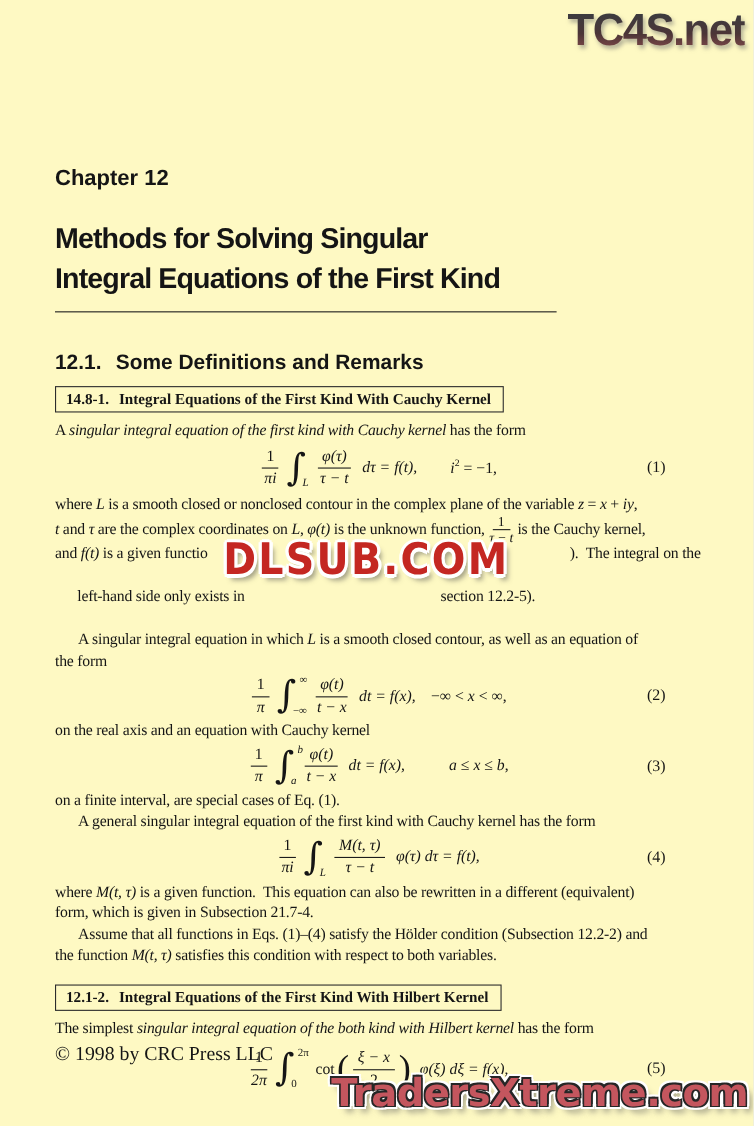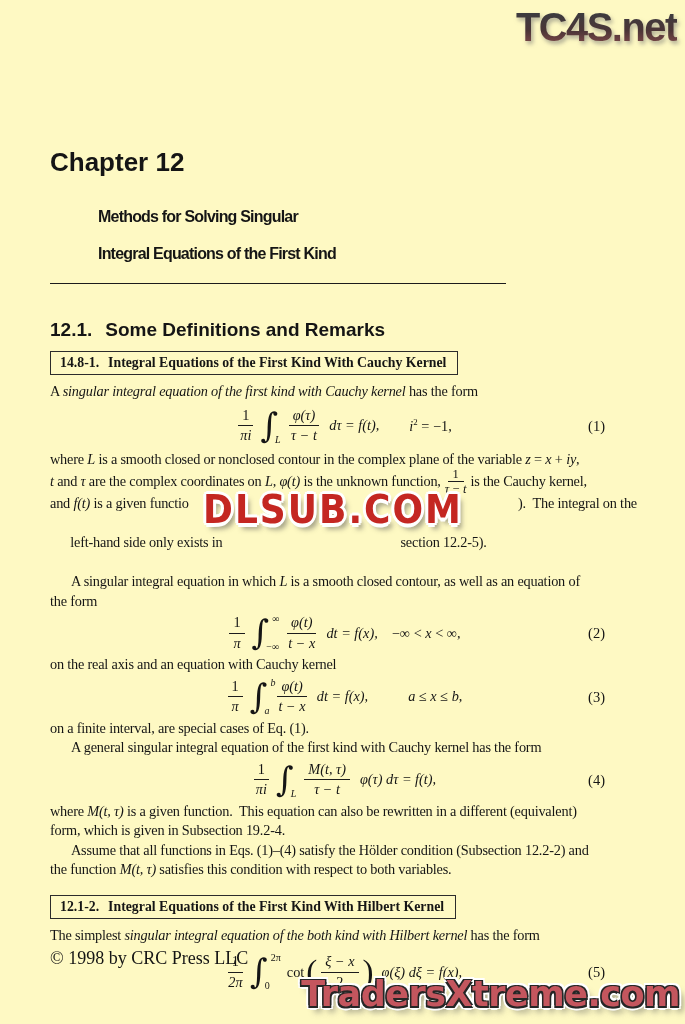"Chapter 12" .chapter-label { font-size: 26px -> 20px }
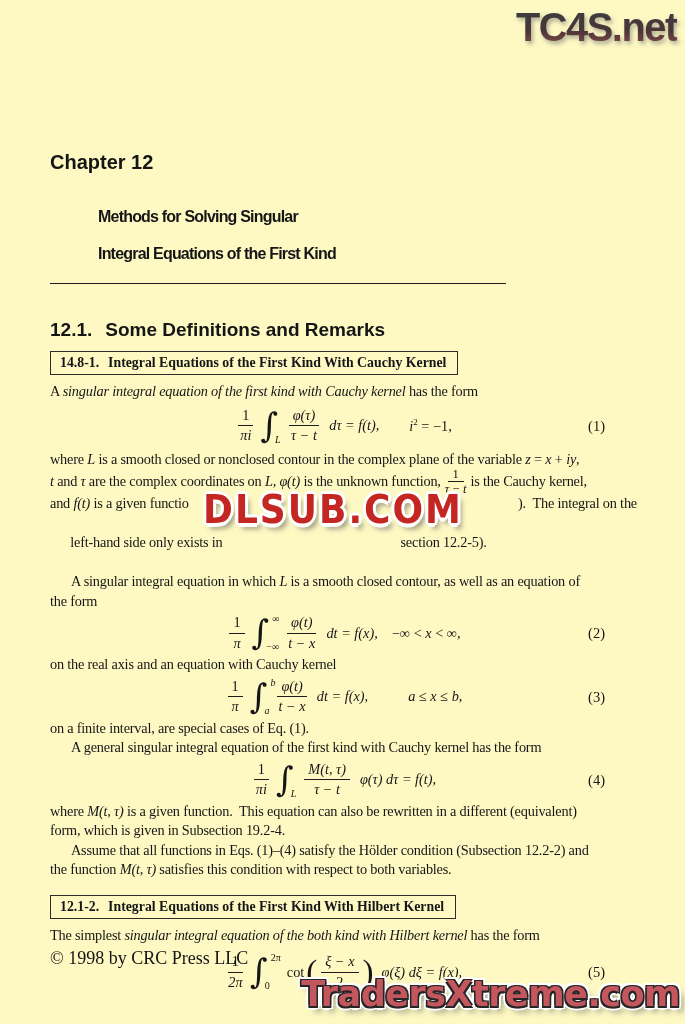"Methods for Solving Singular" .chapter-title { font-size: 16px -> 26px; margin-left: 48px -> none }
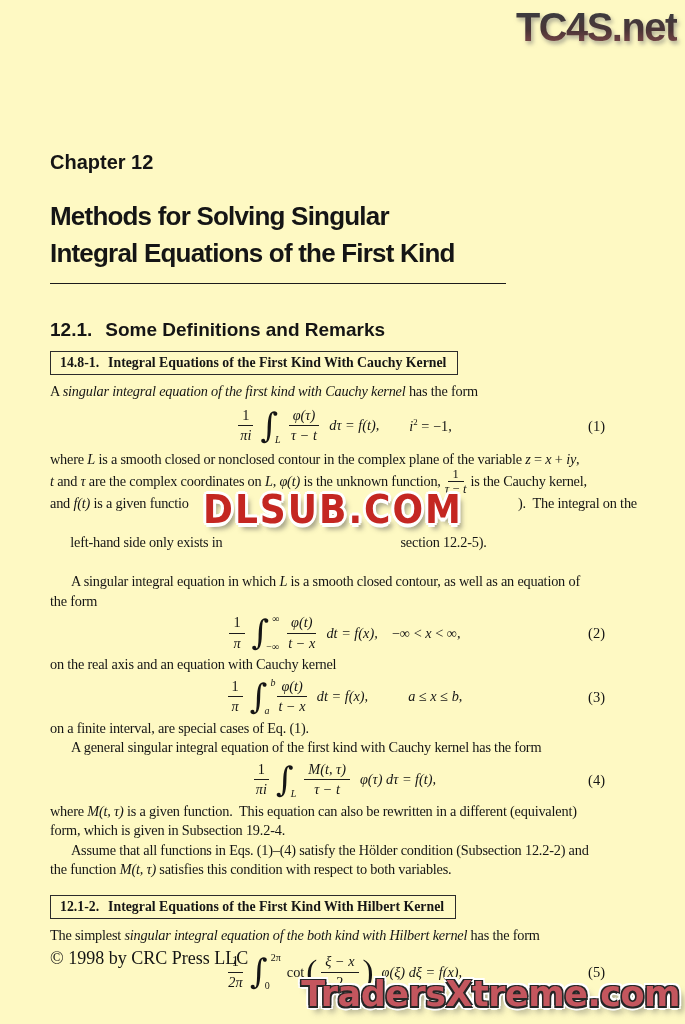"form, which is given in" span { text: 19.2-4 -> 21.7-4 }
